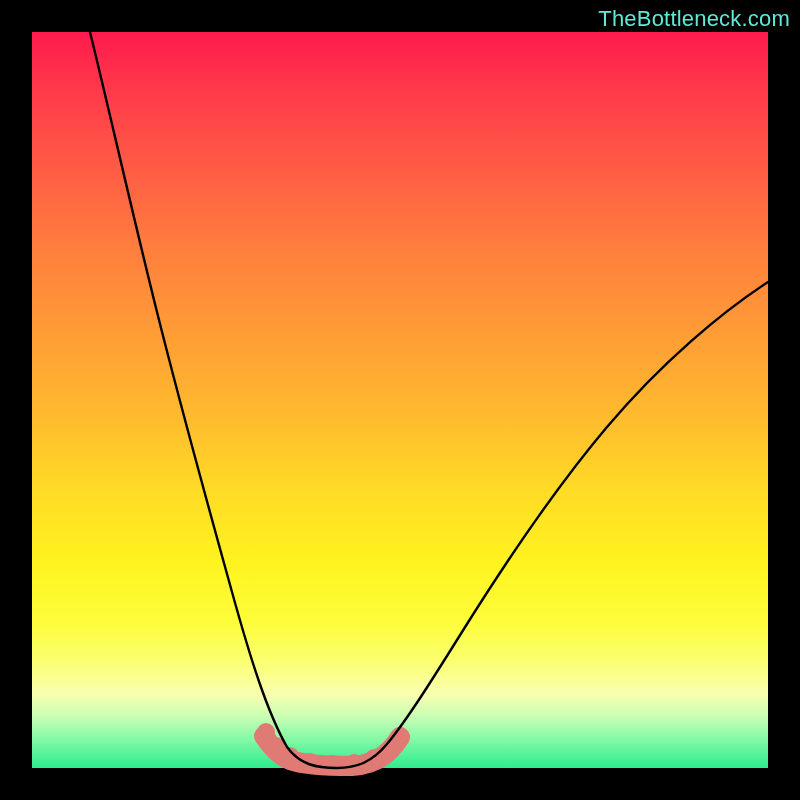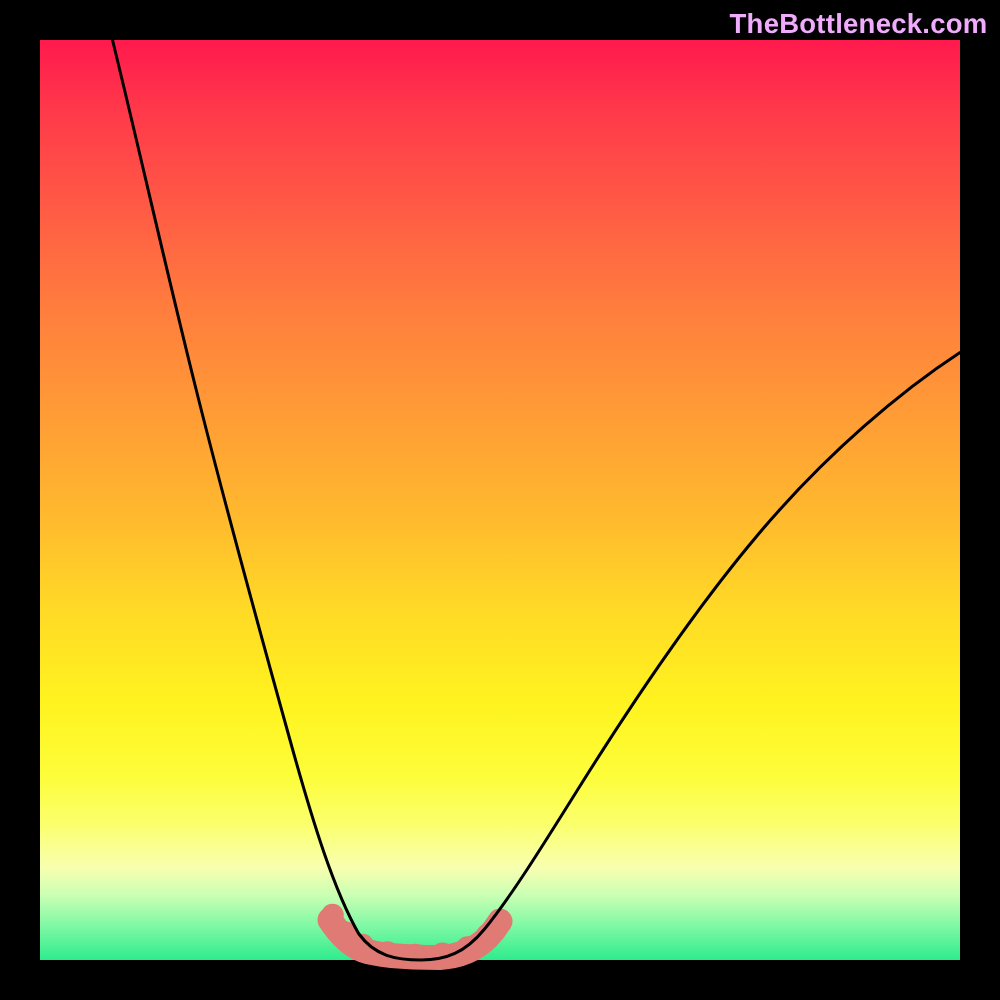"TheBottleneck.com" .watermark { color: #f0abfc -> #5eead4; font-weight: 700 -> 400 }
